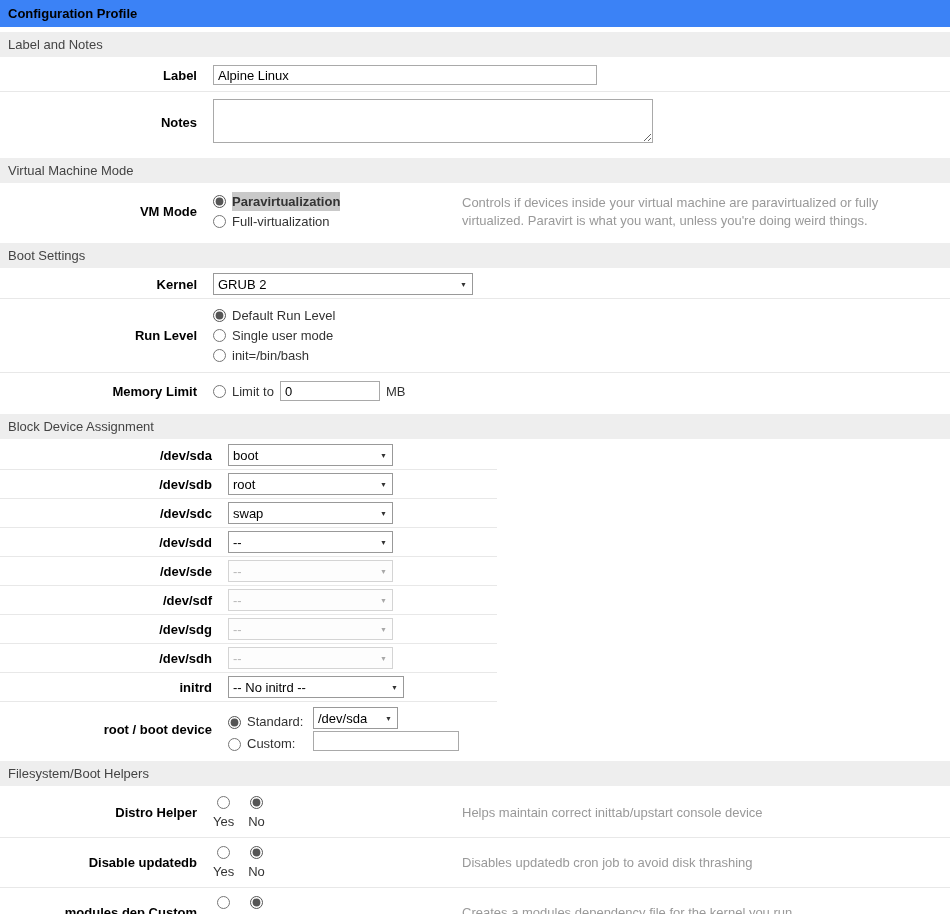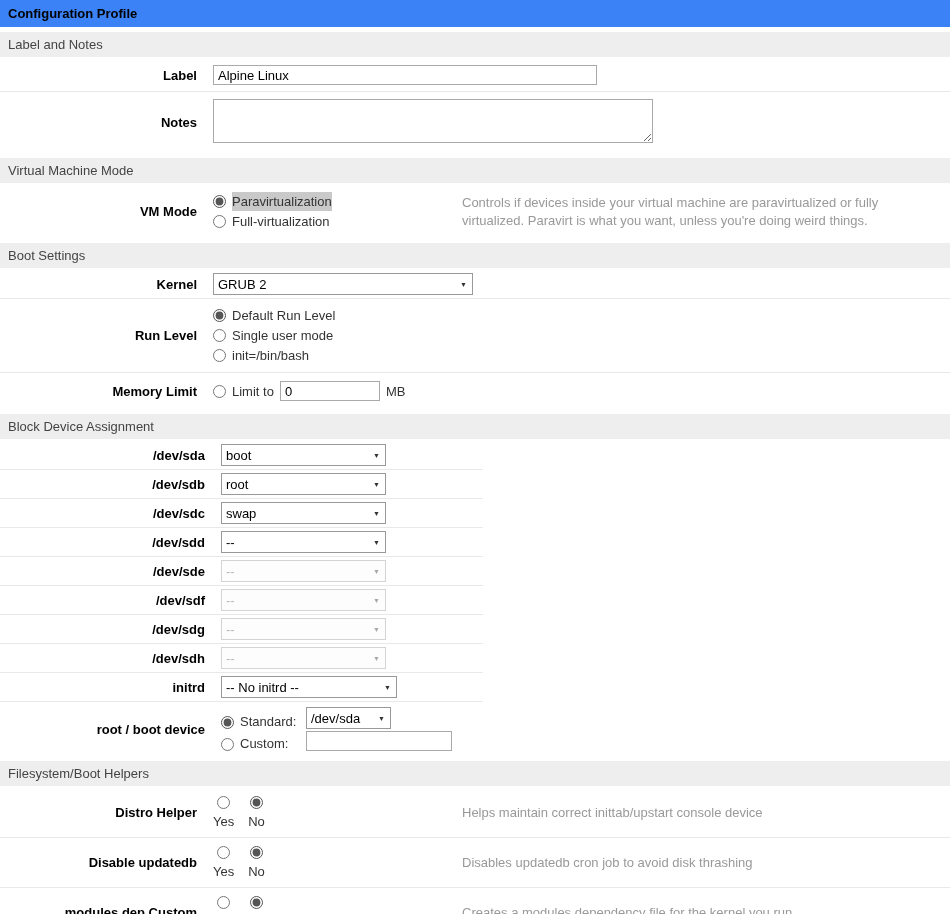"Paravirtualization" .hl { font-weight: none -> bold }
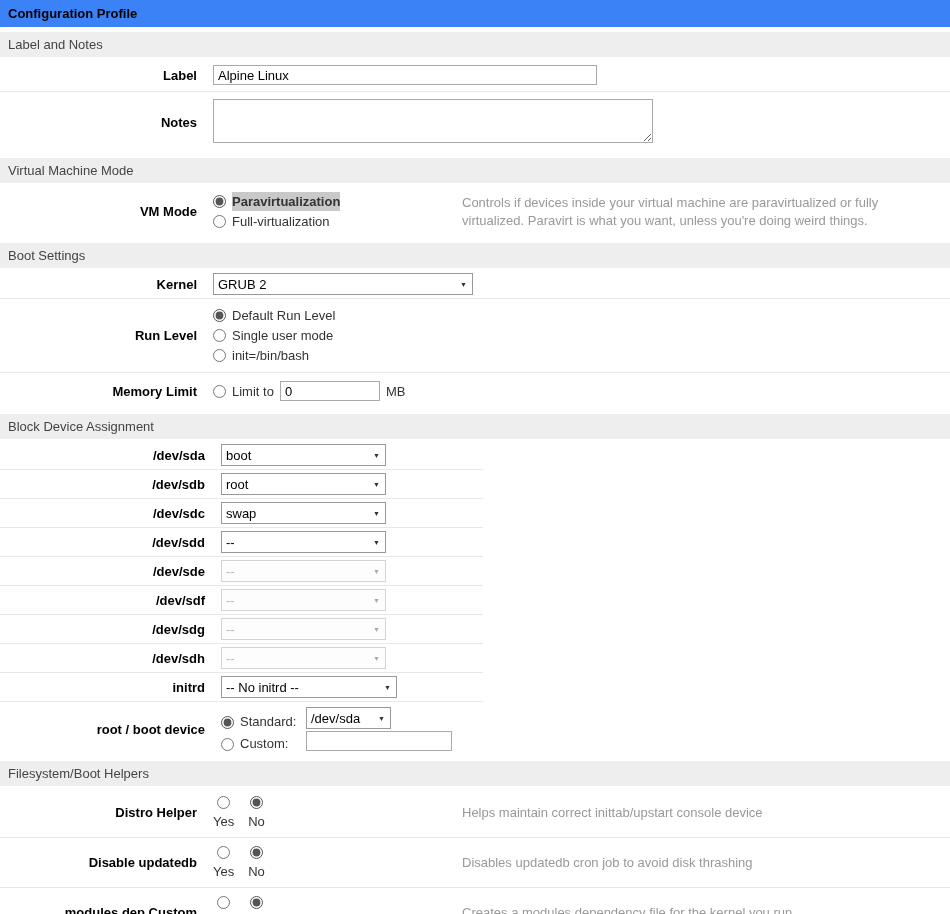"/dev/sda" .row-bdev { padding: 3px 8px -> 3px 15px }
